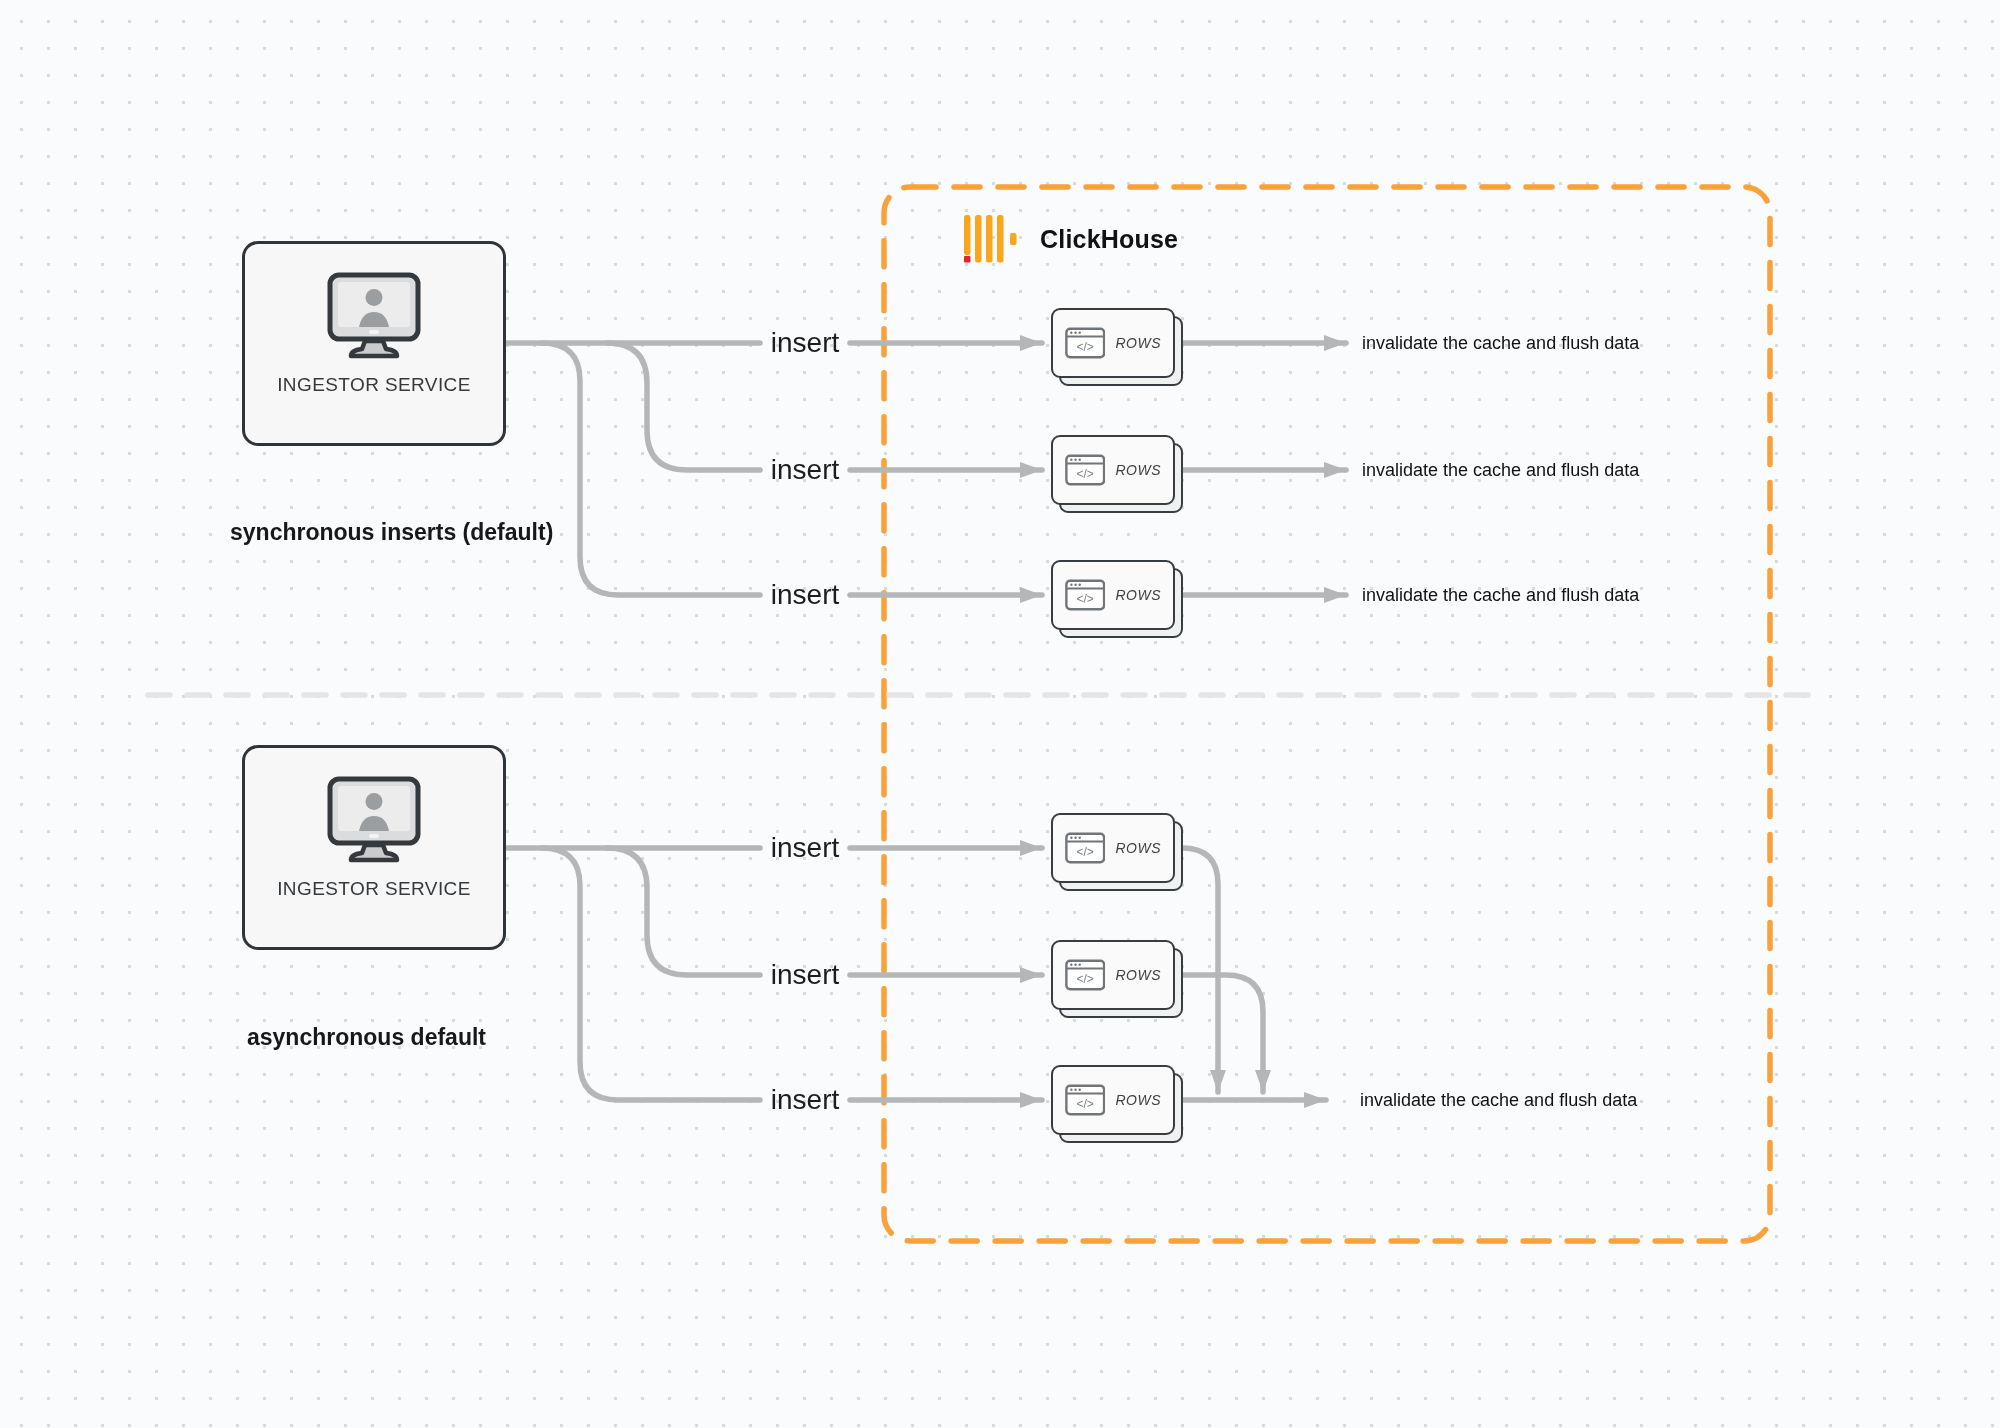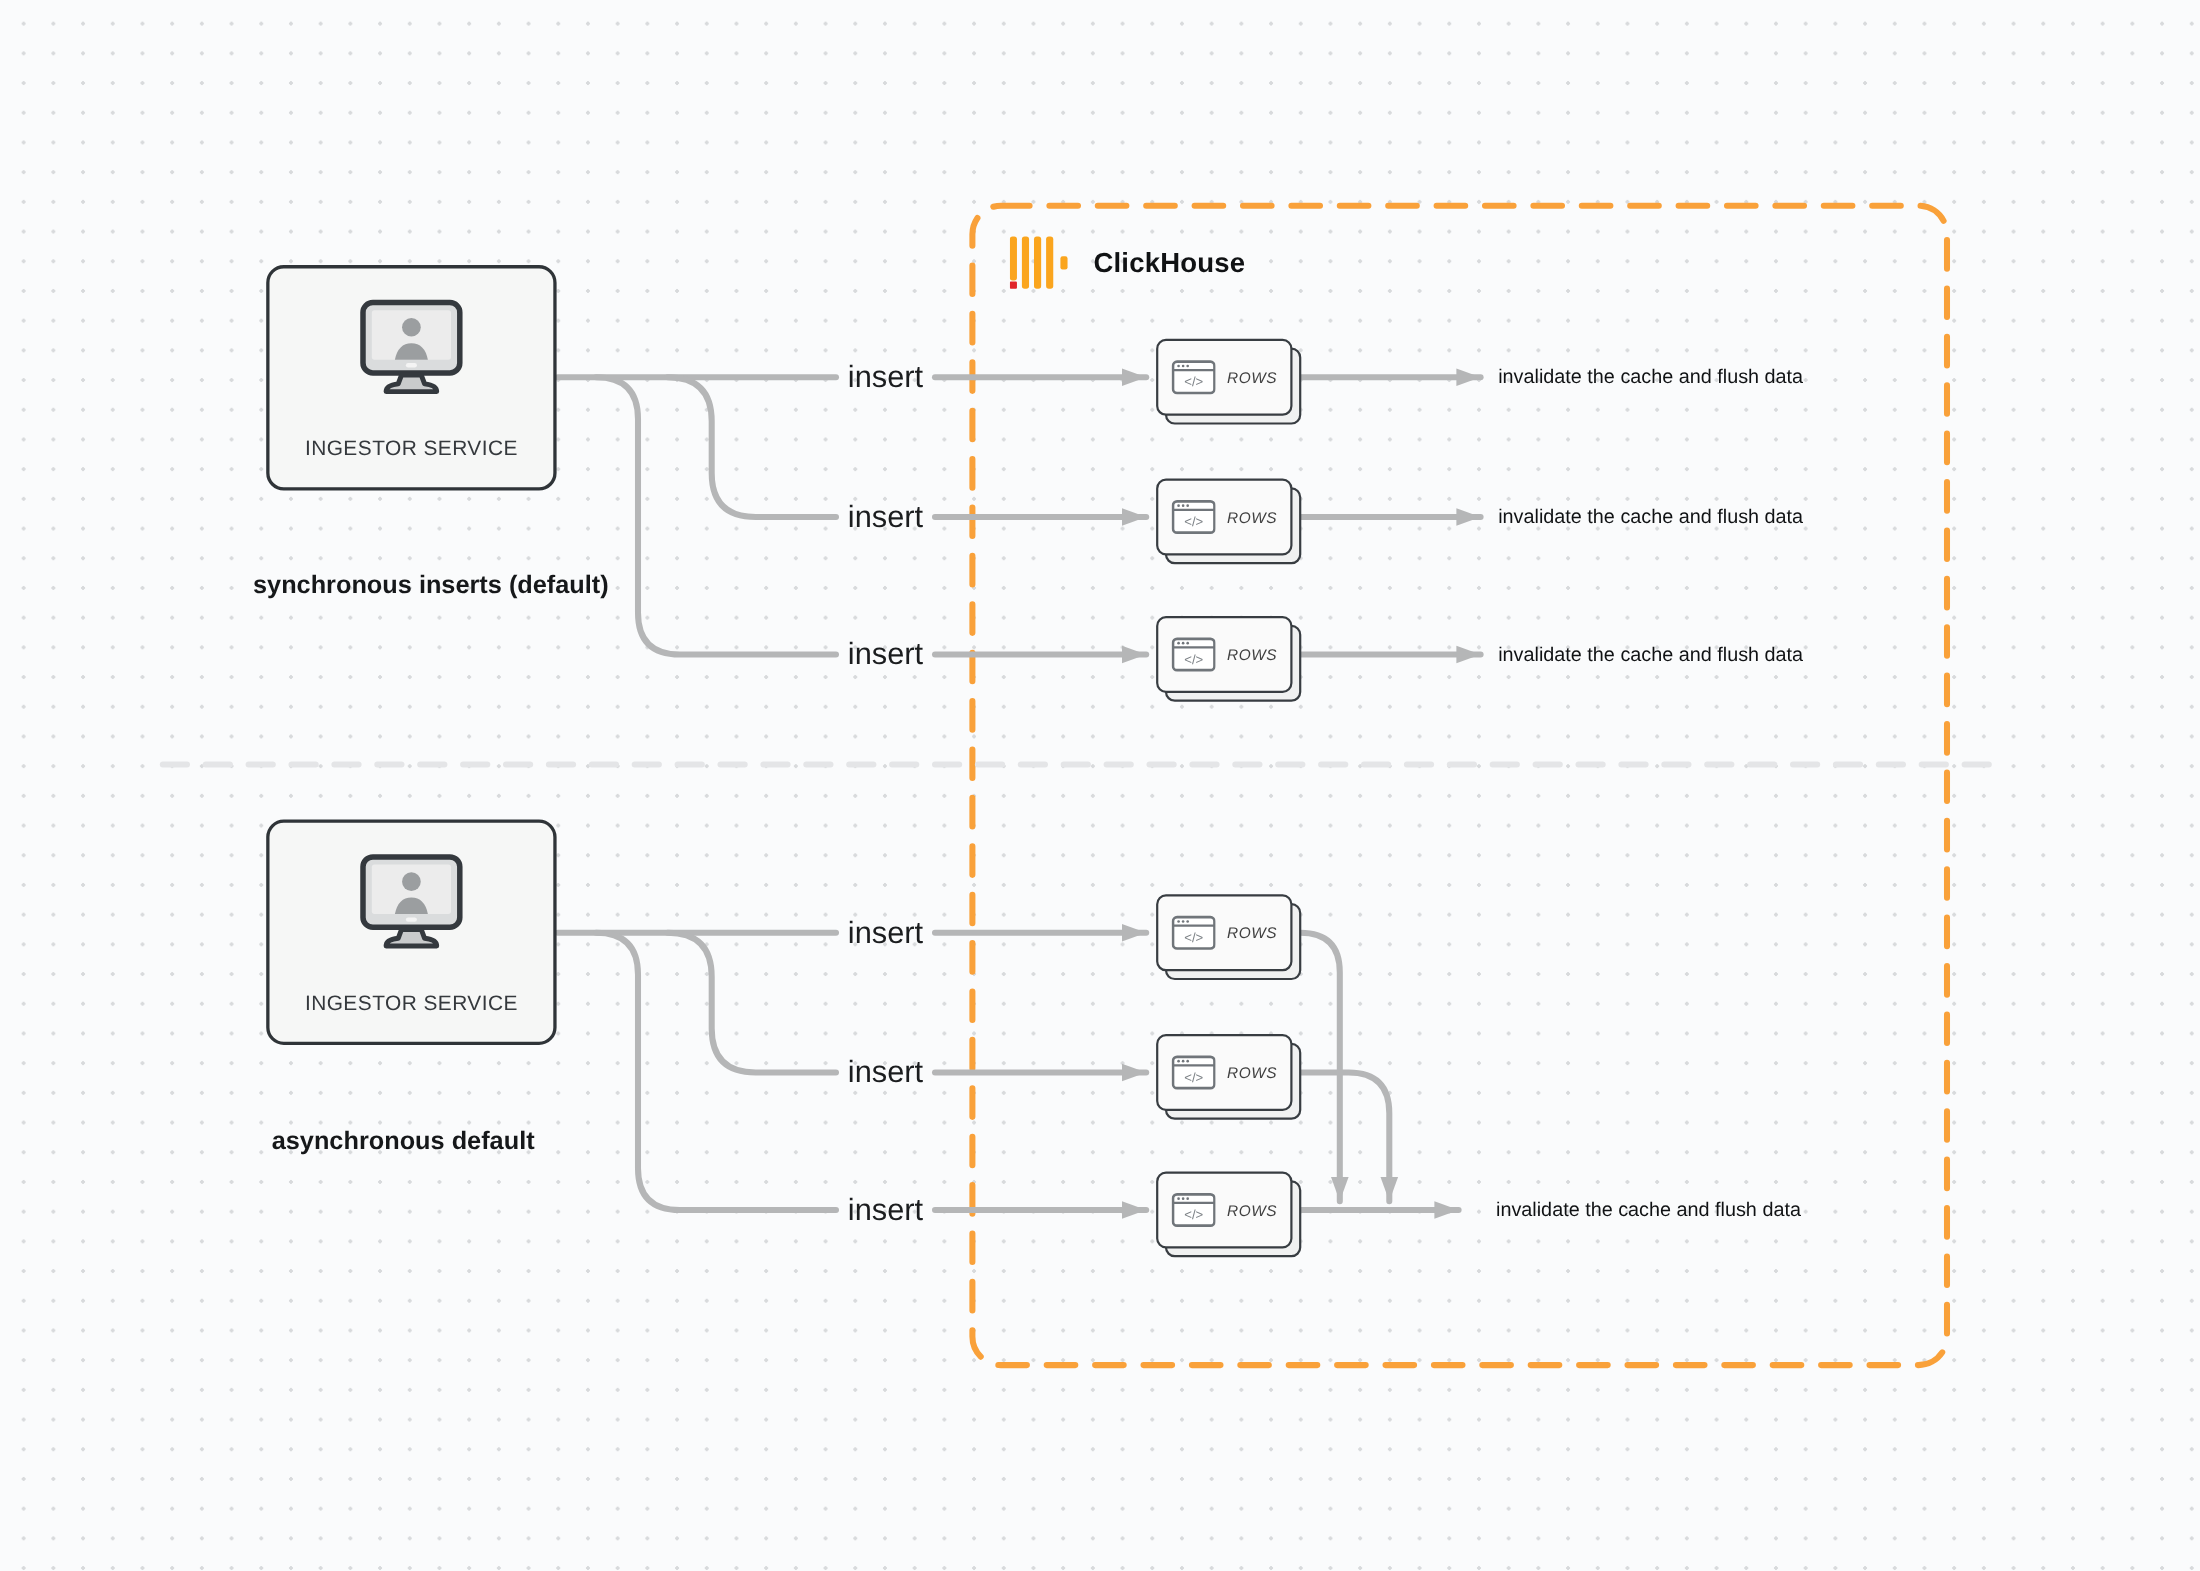"ClickHouse" div.ch-logo { left: 918px -> 964px }
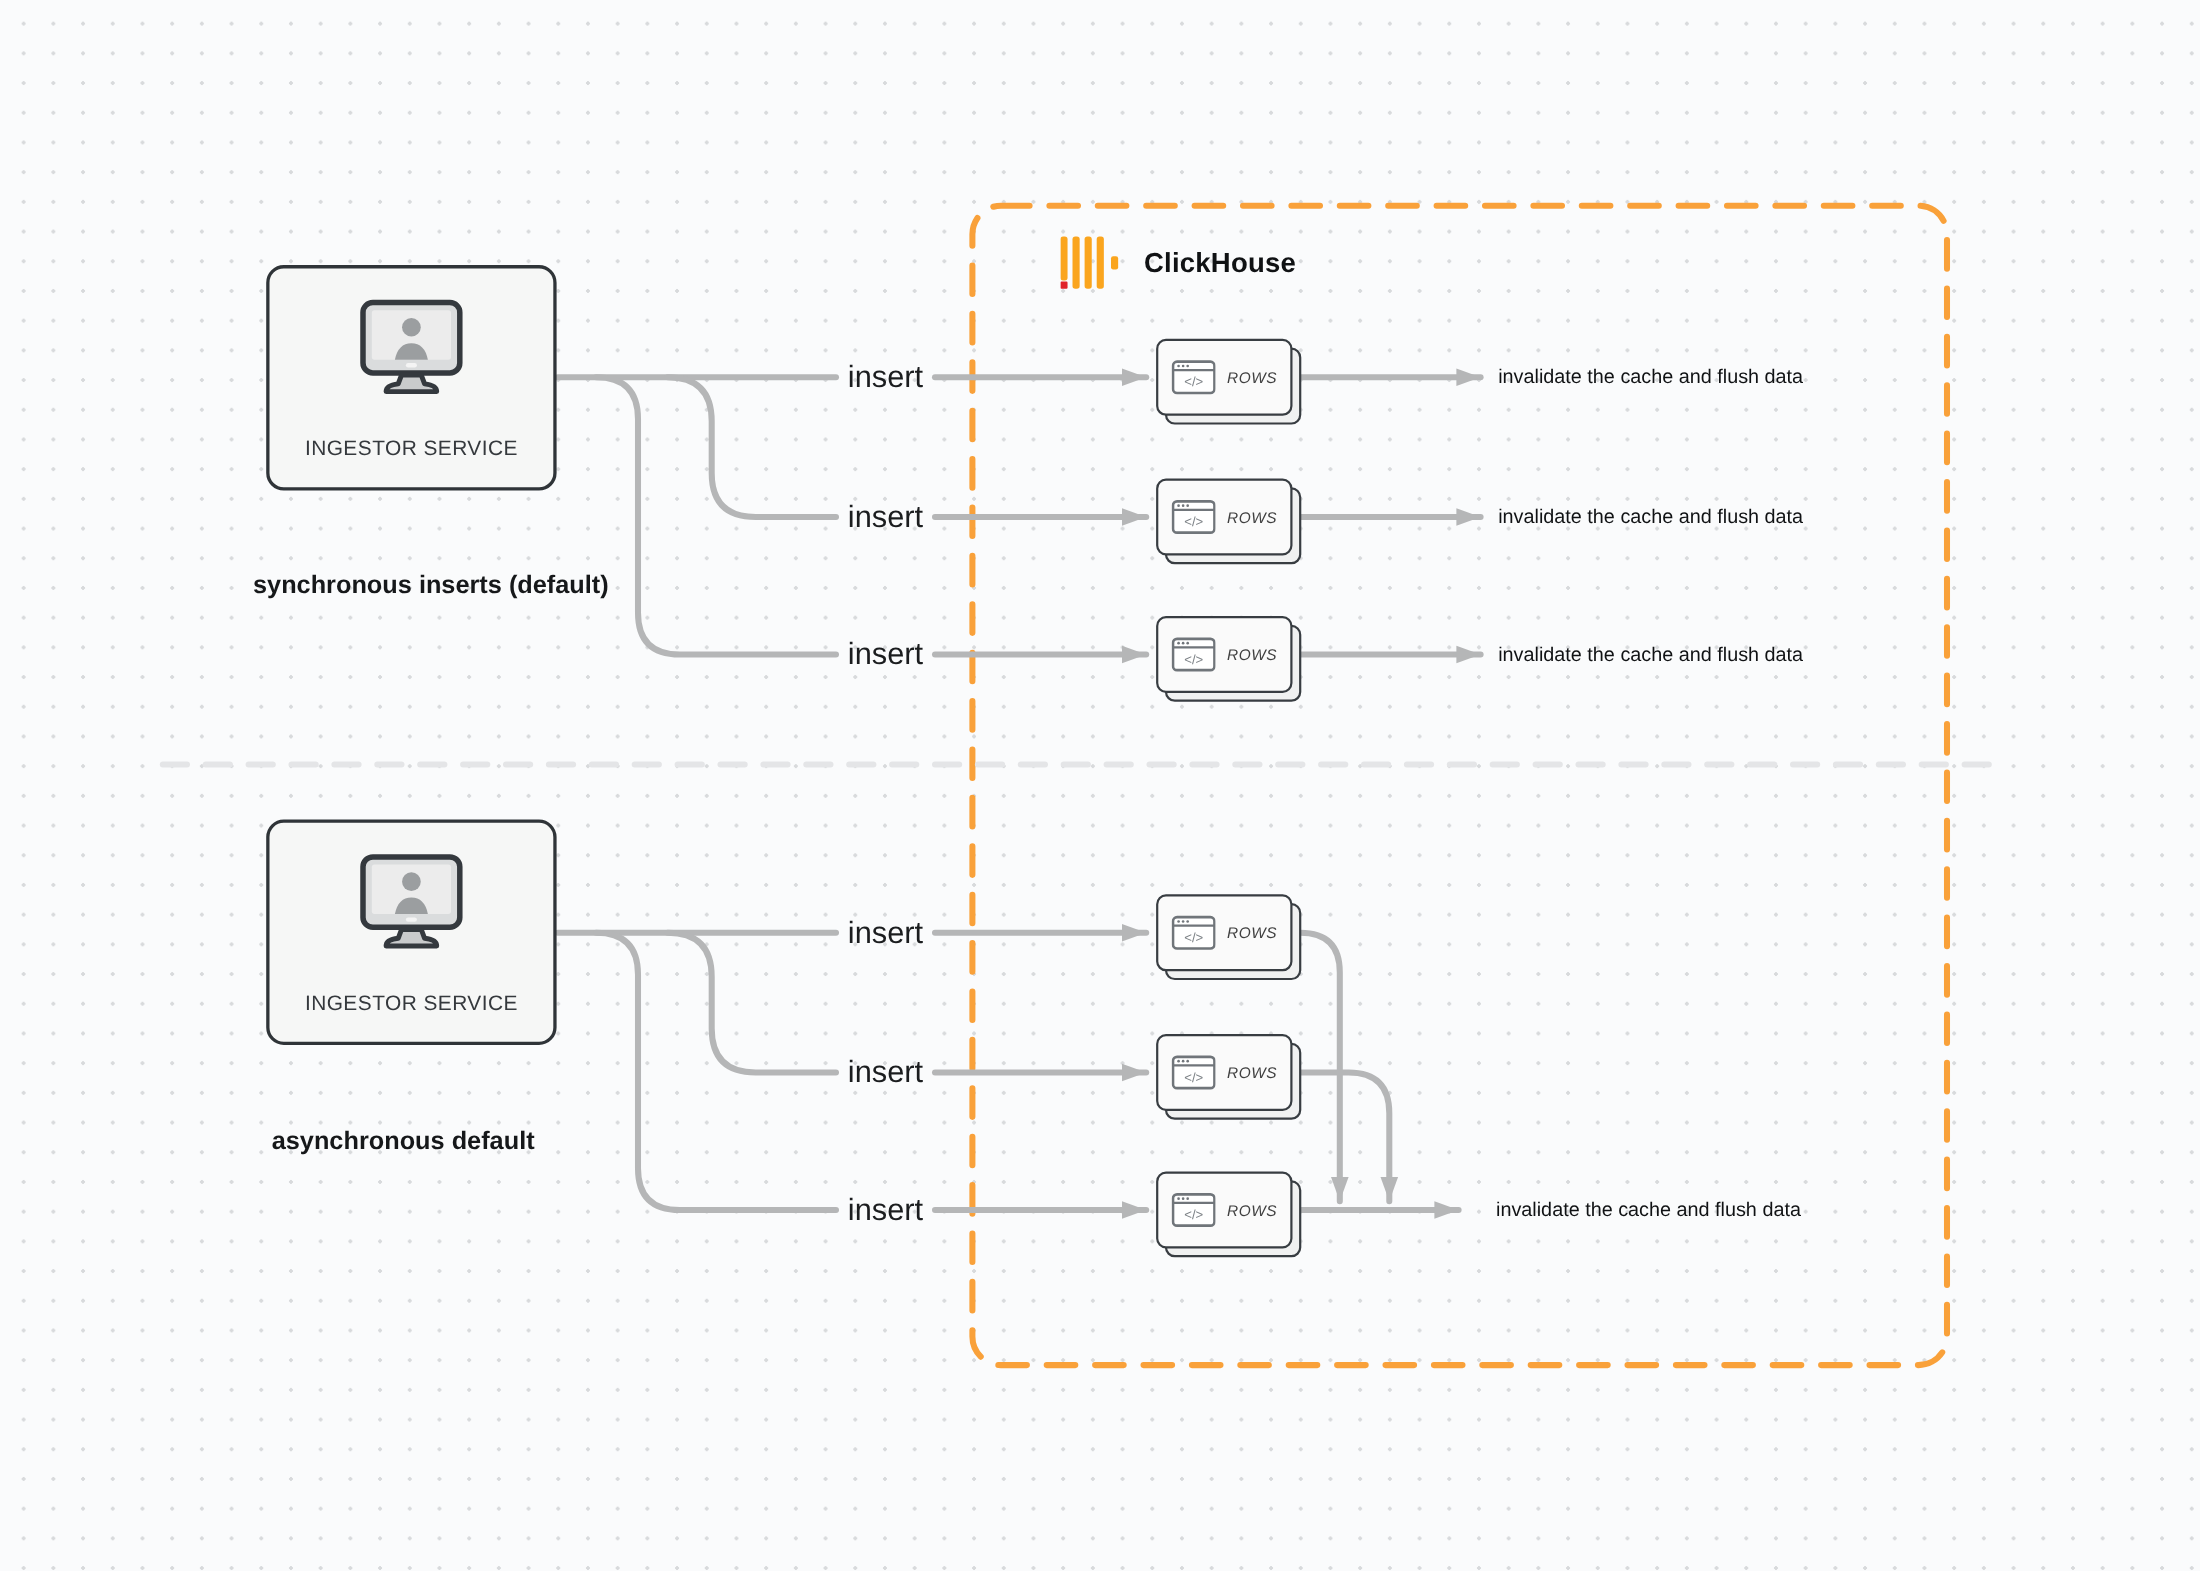"INGESTOR SERVICE" .service-box { gap: 24px -> none }
